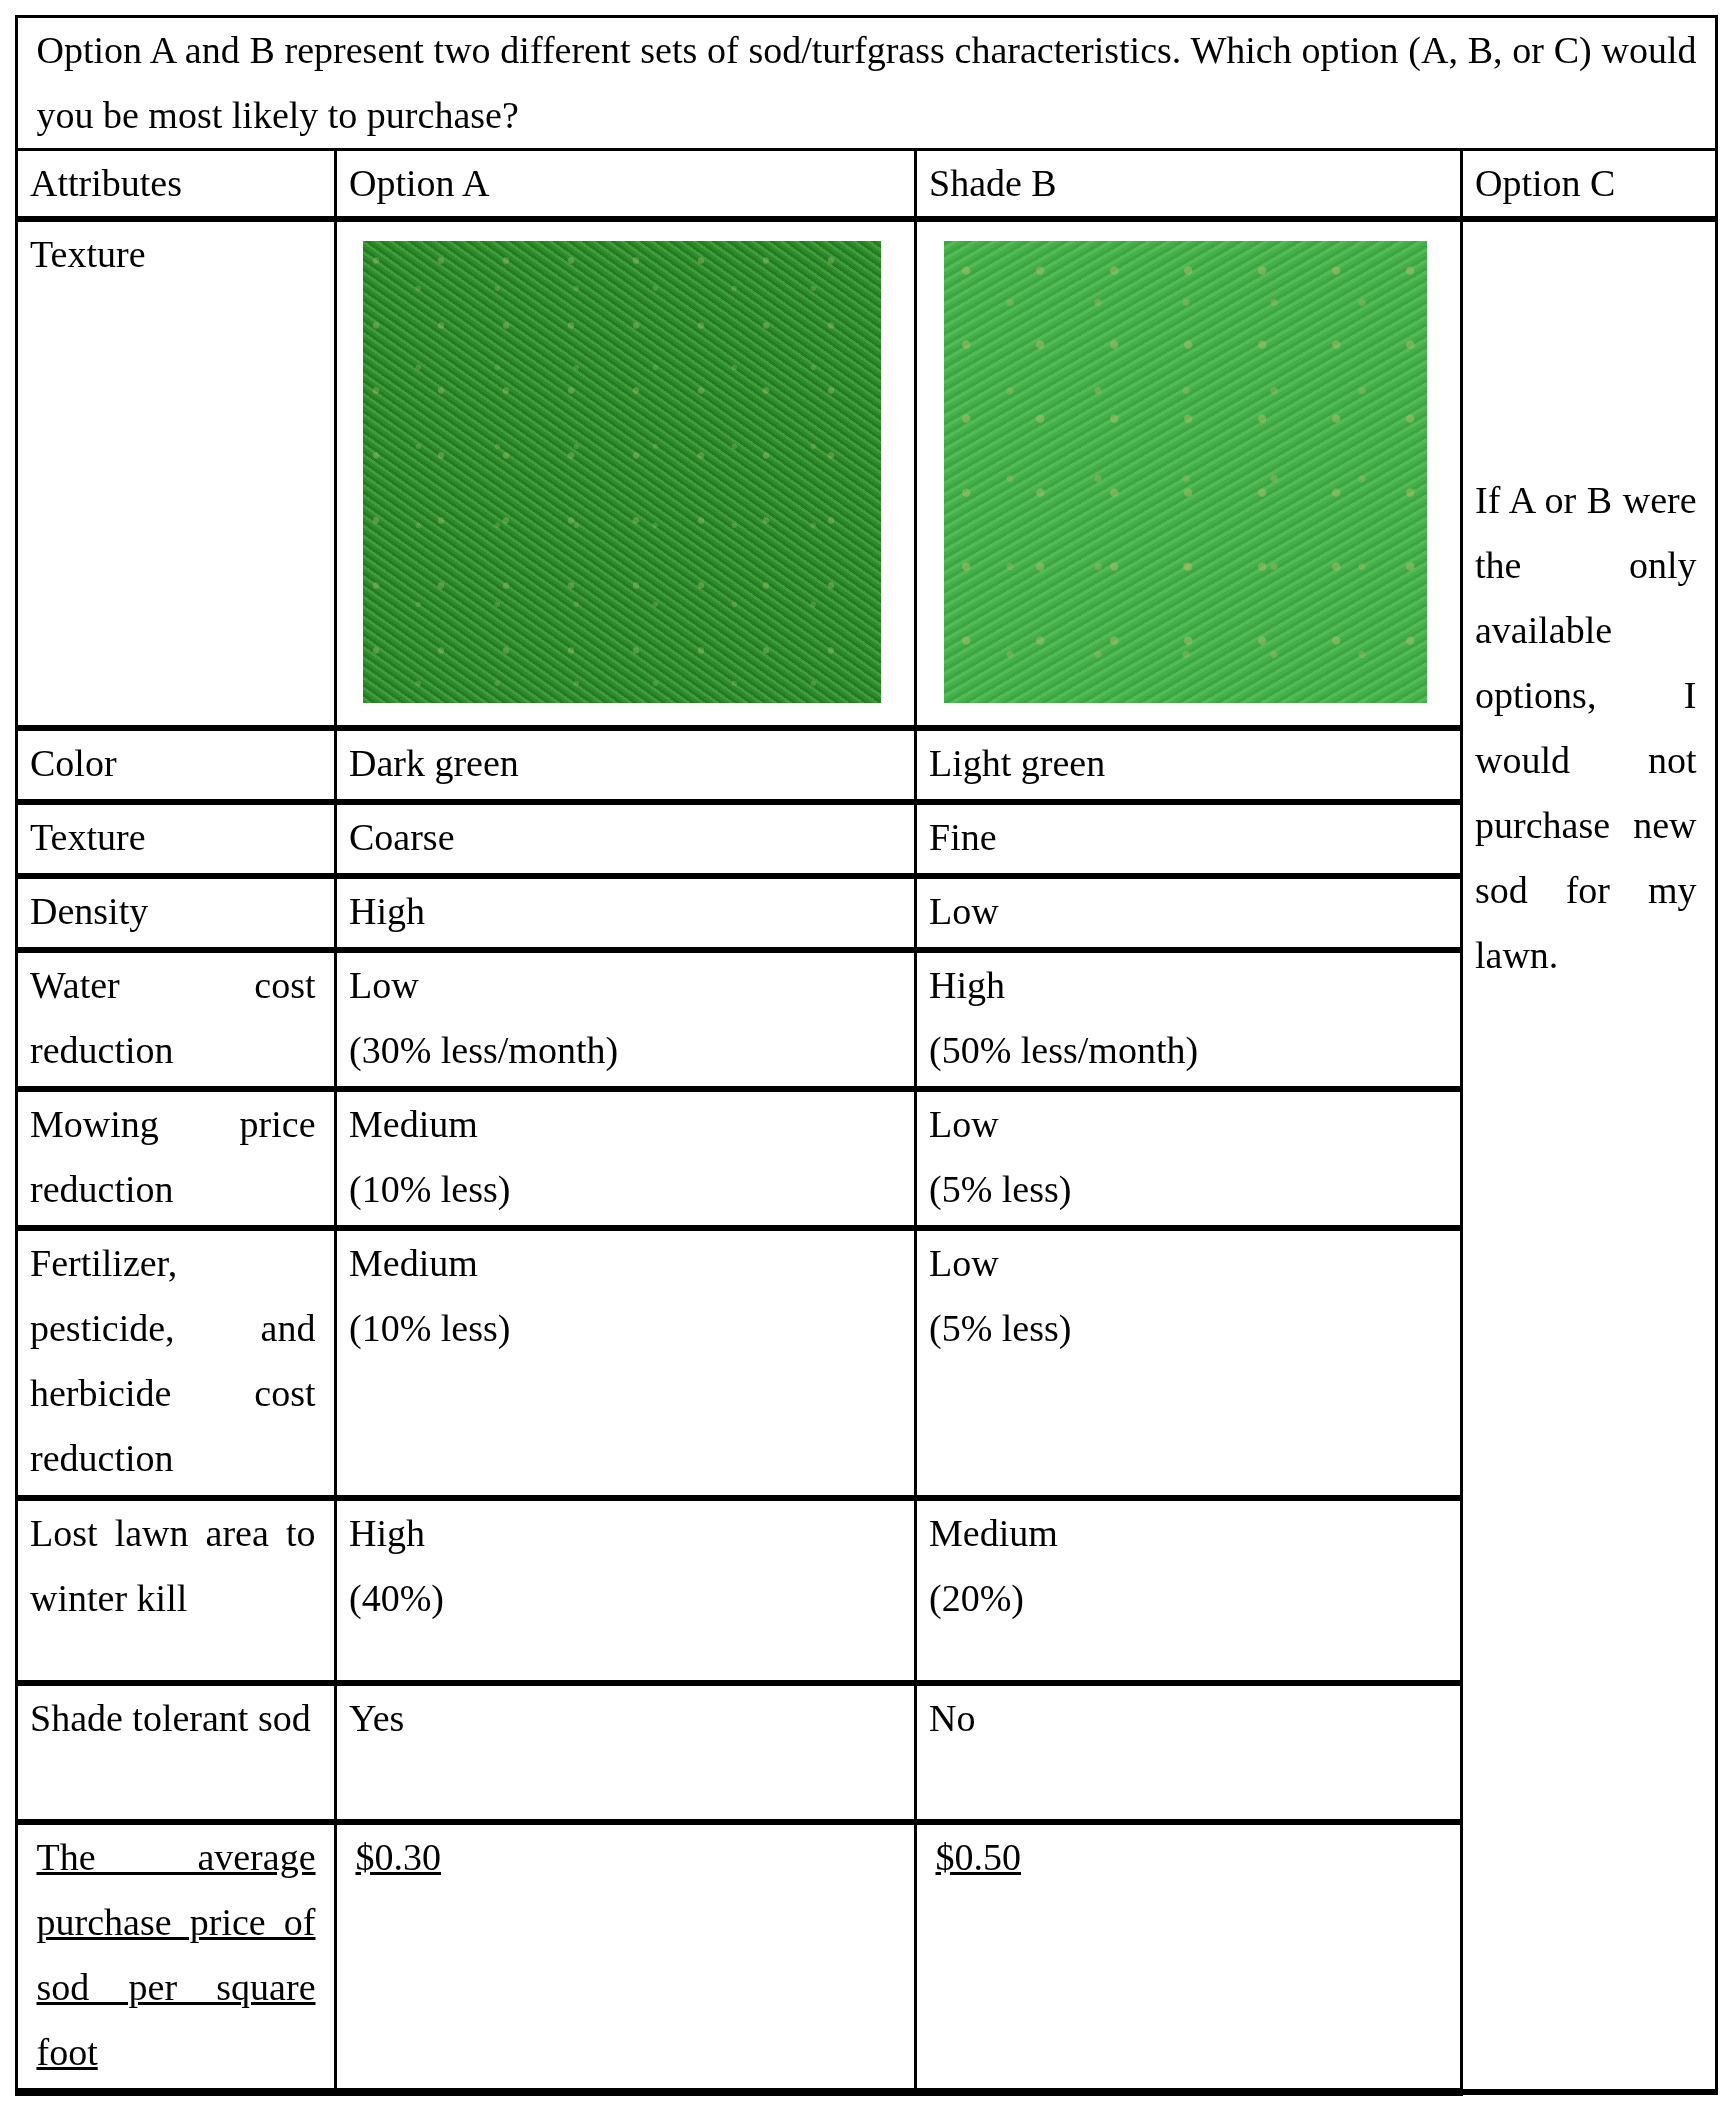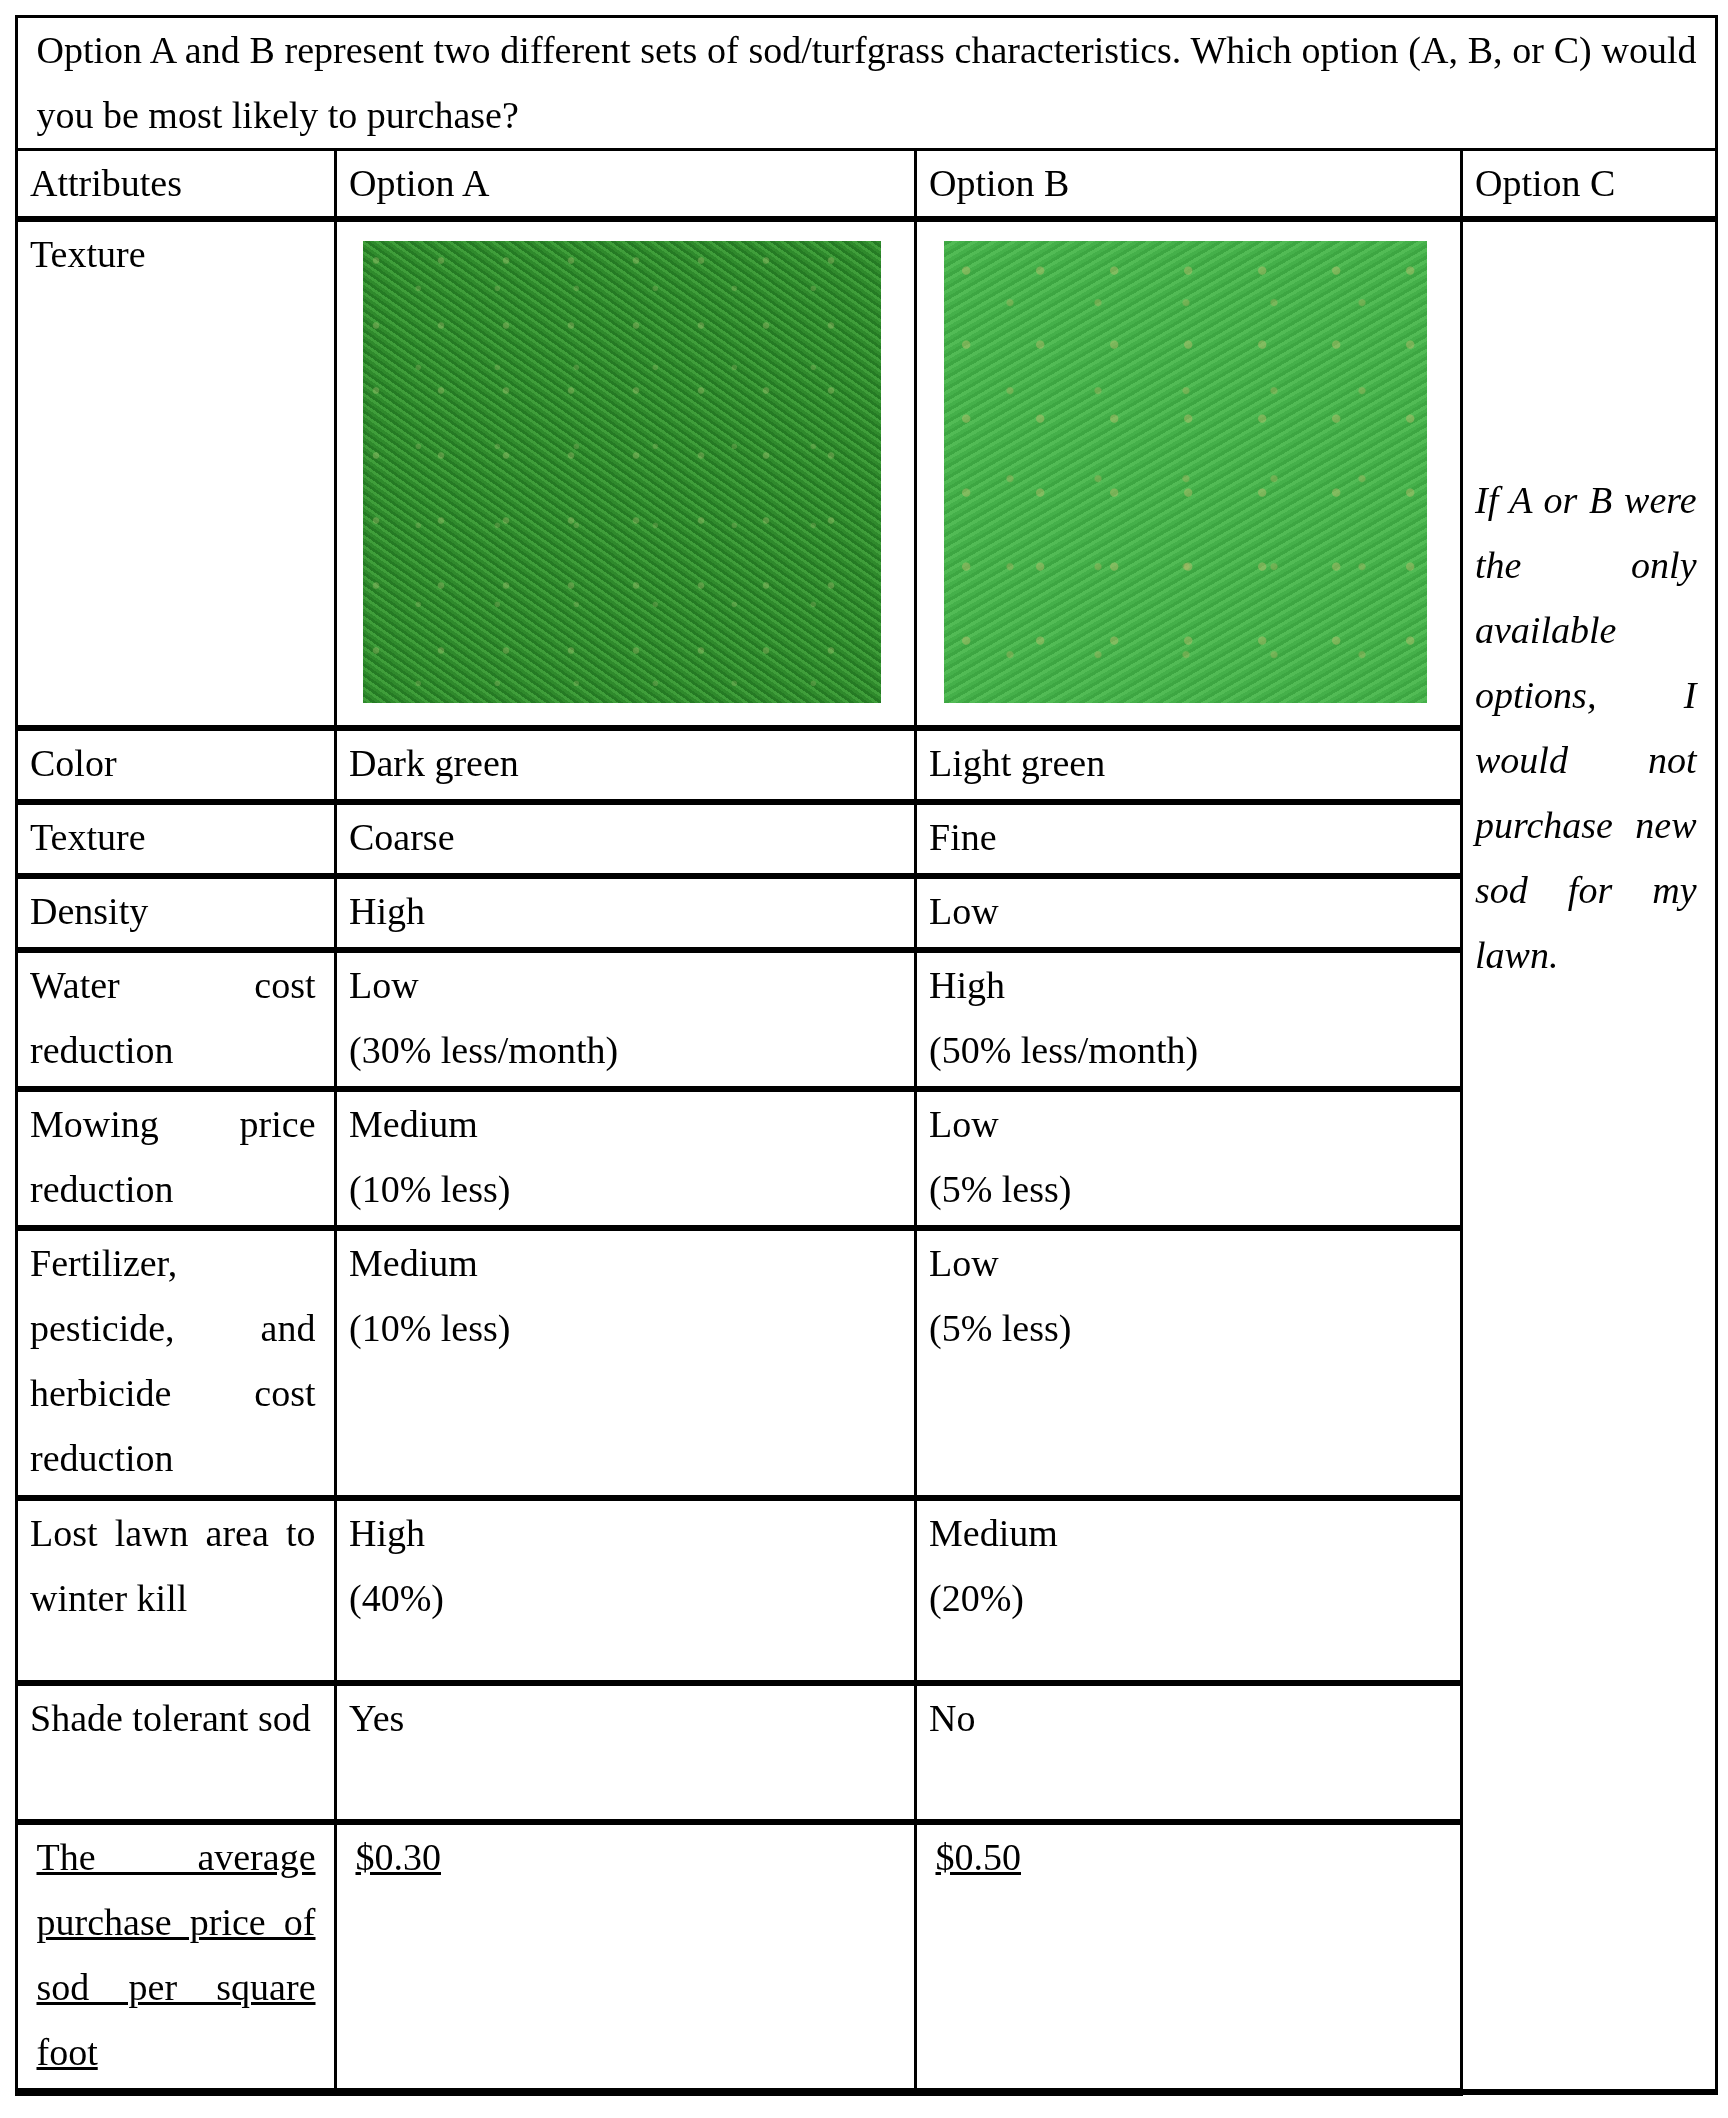"Option B" td { text: Option -> Shade }
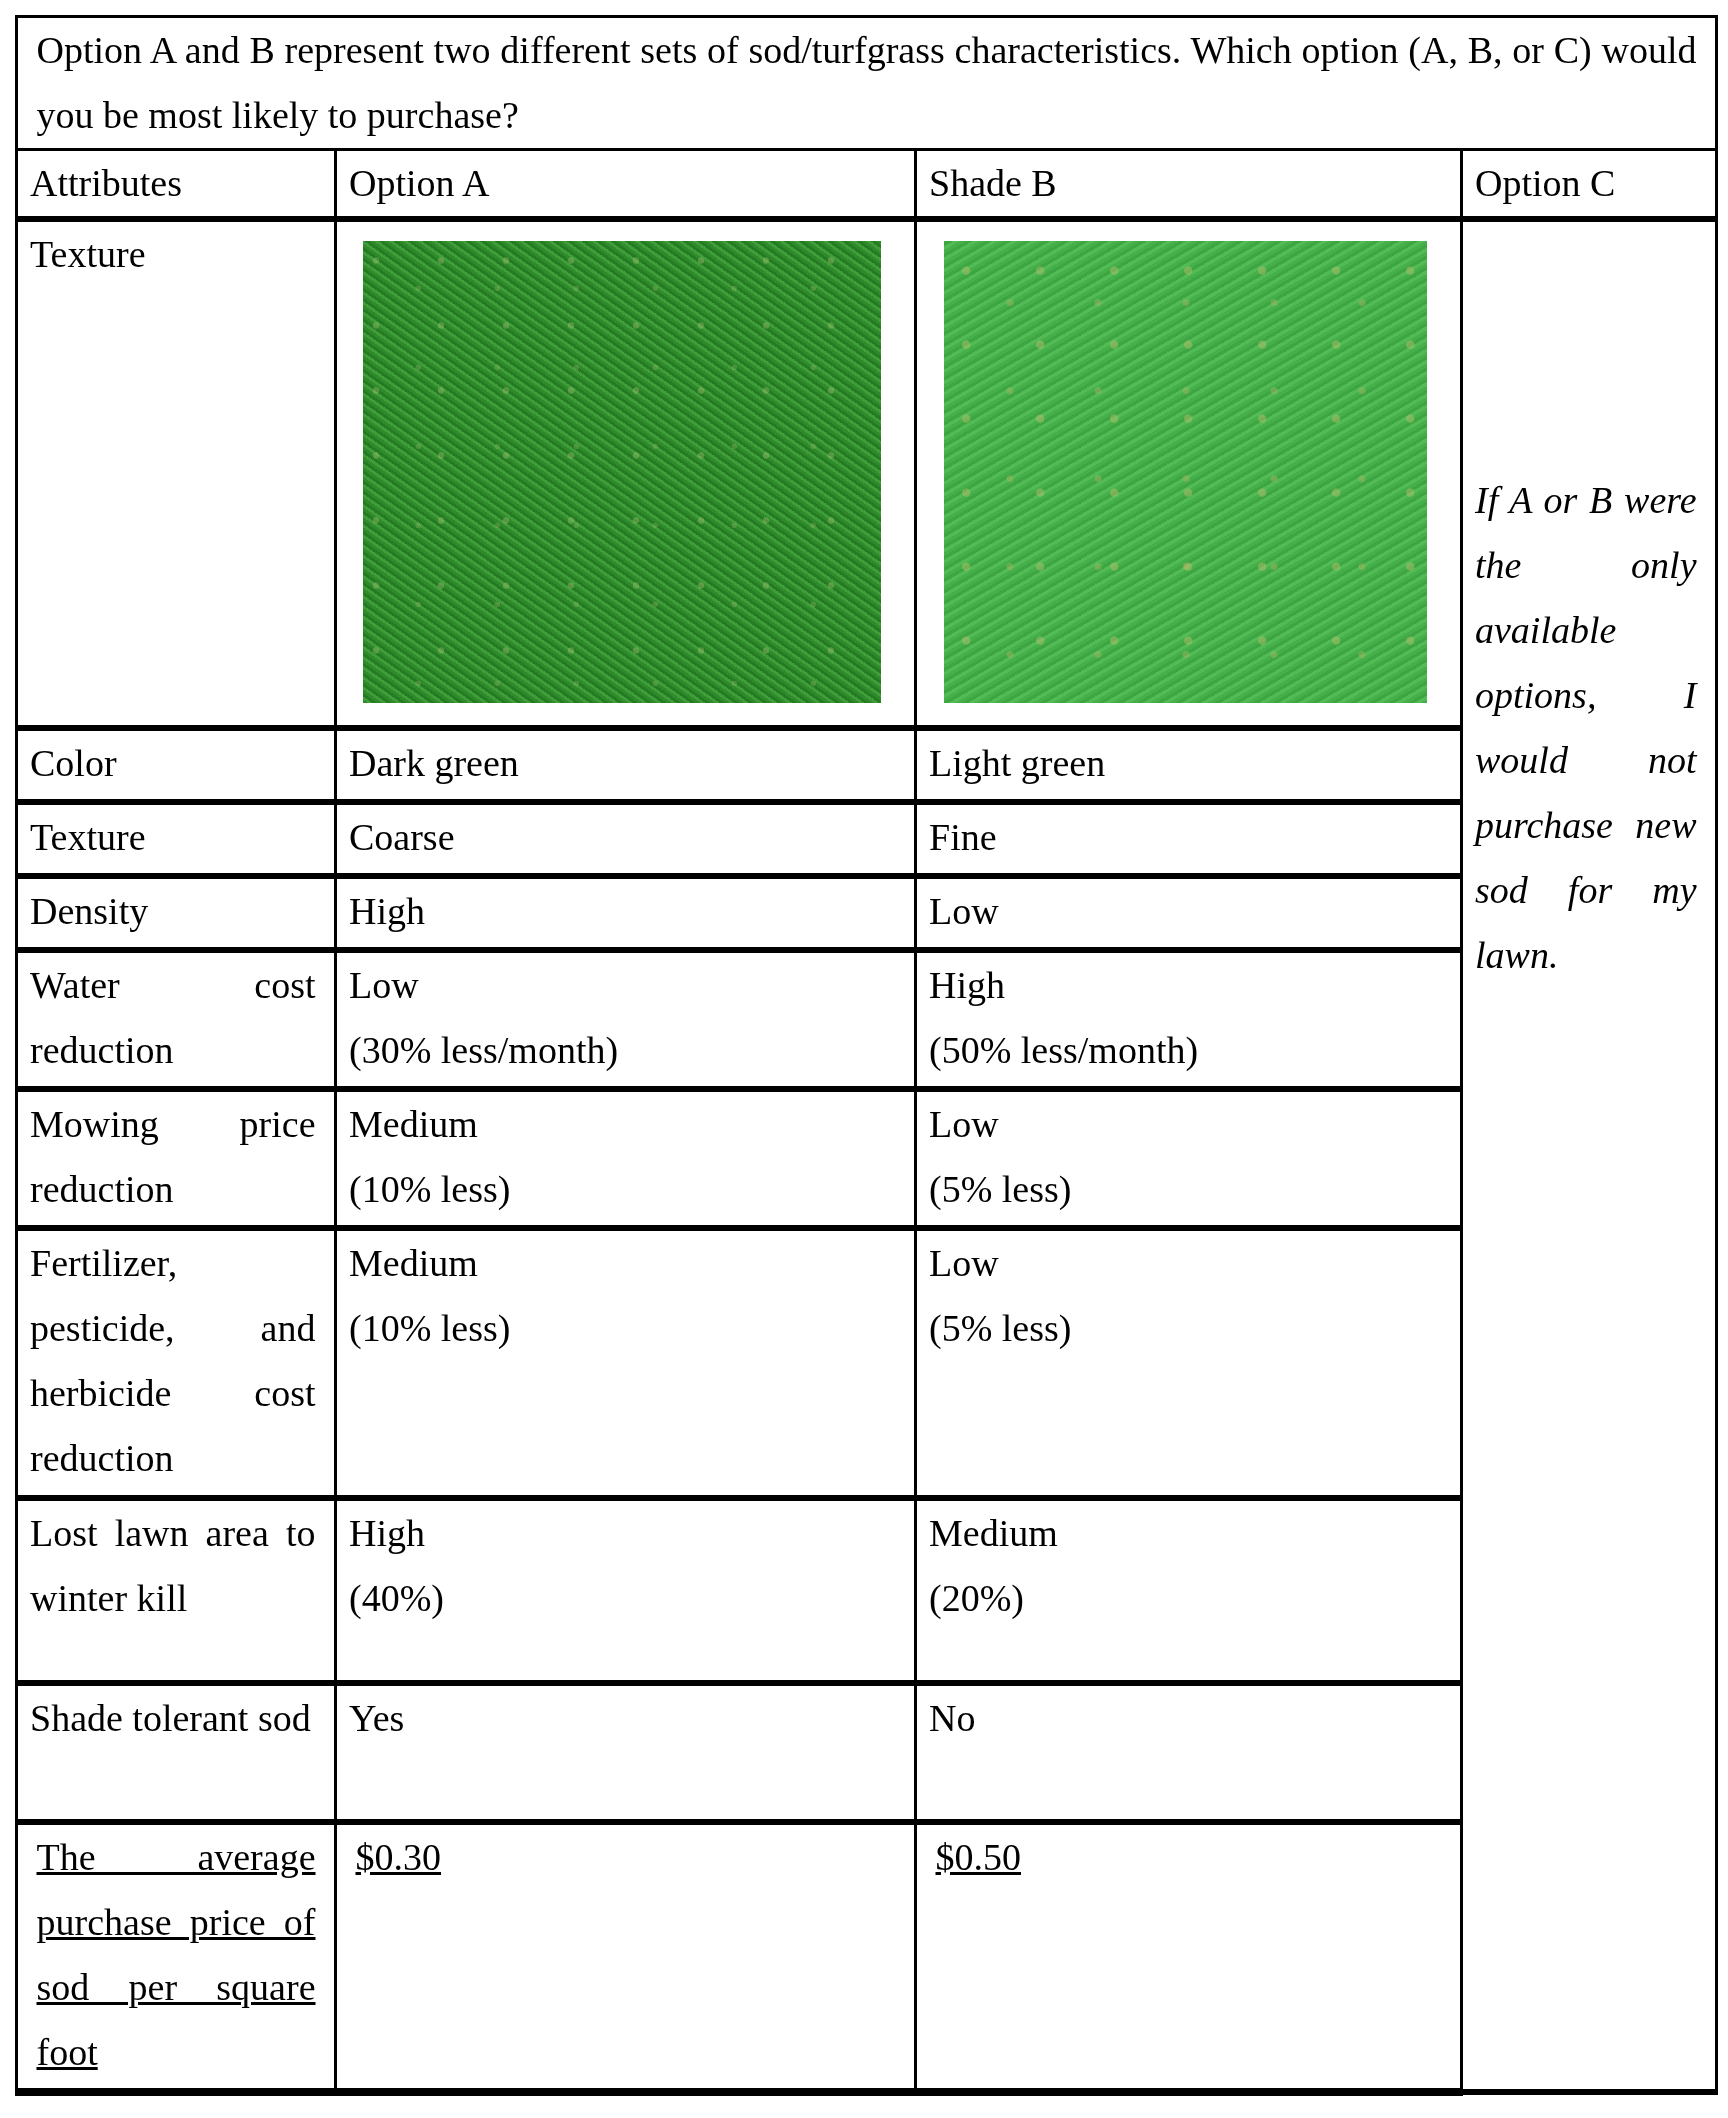"If A or B were" td { font-style: italic -> none }
